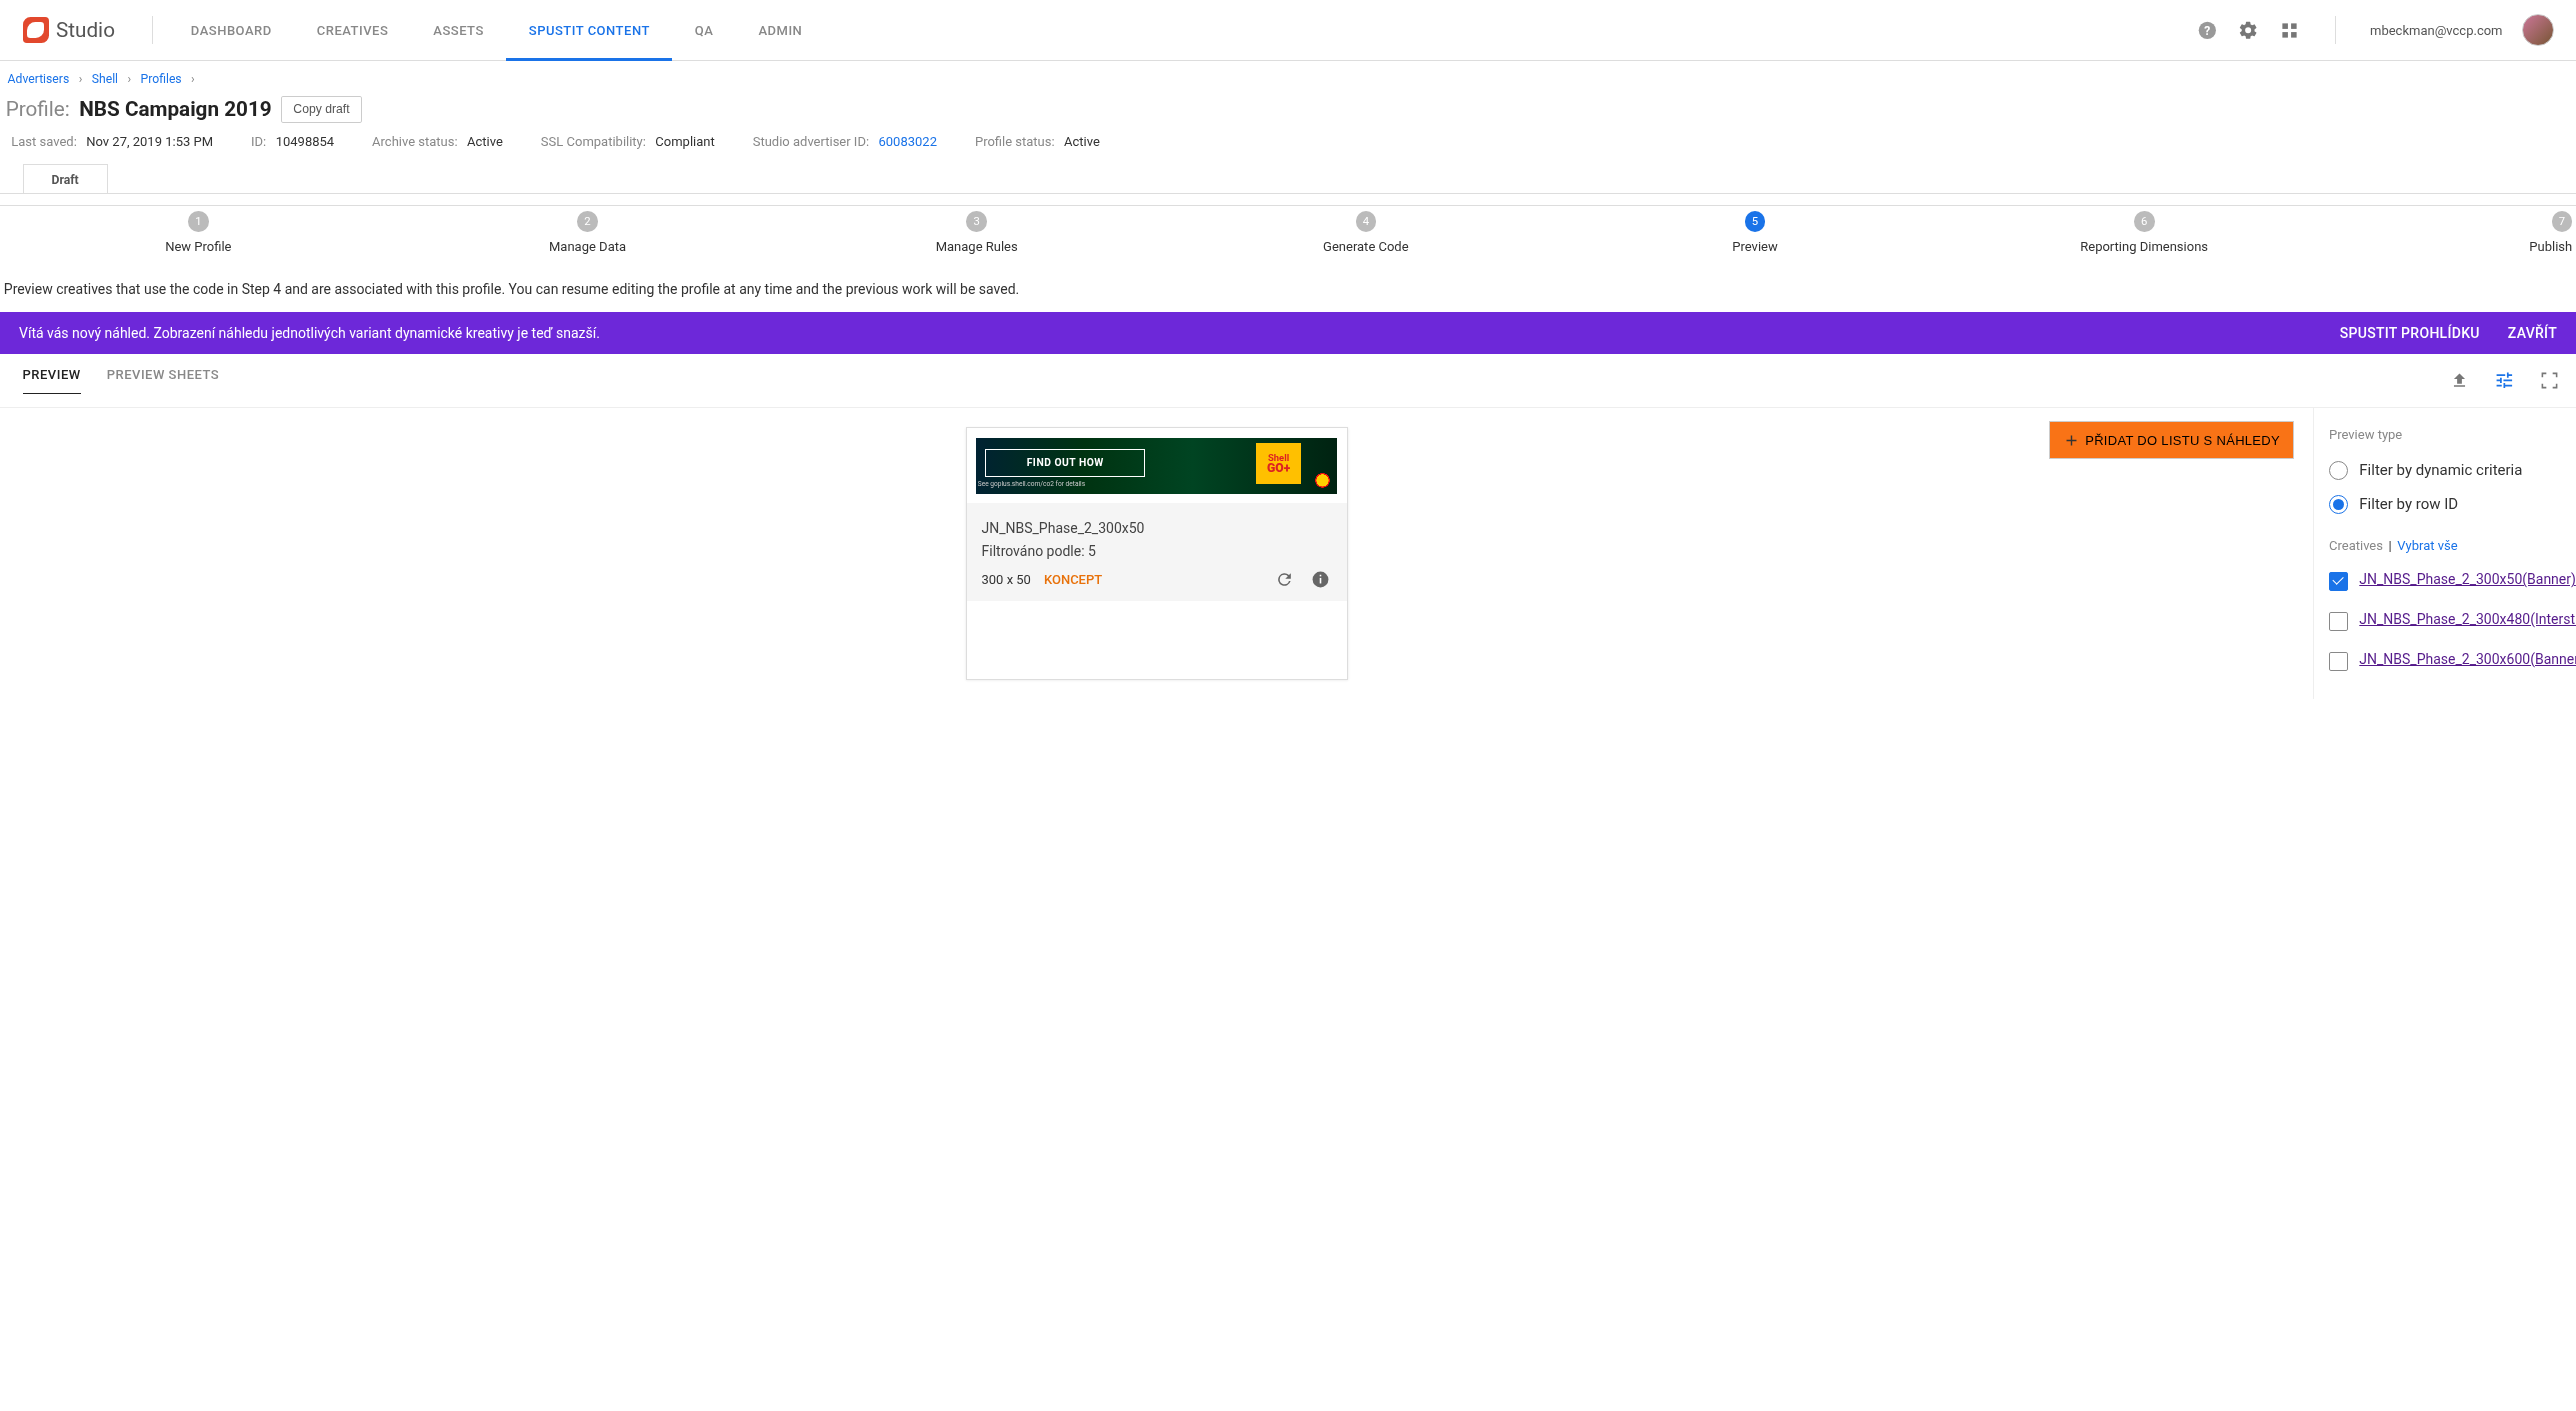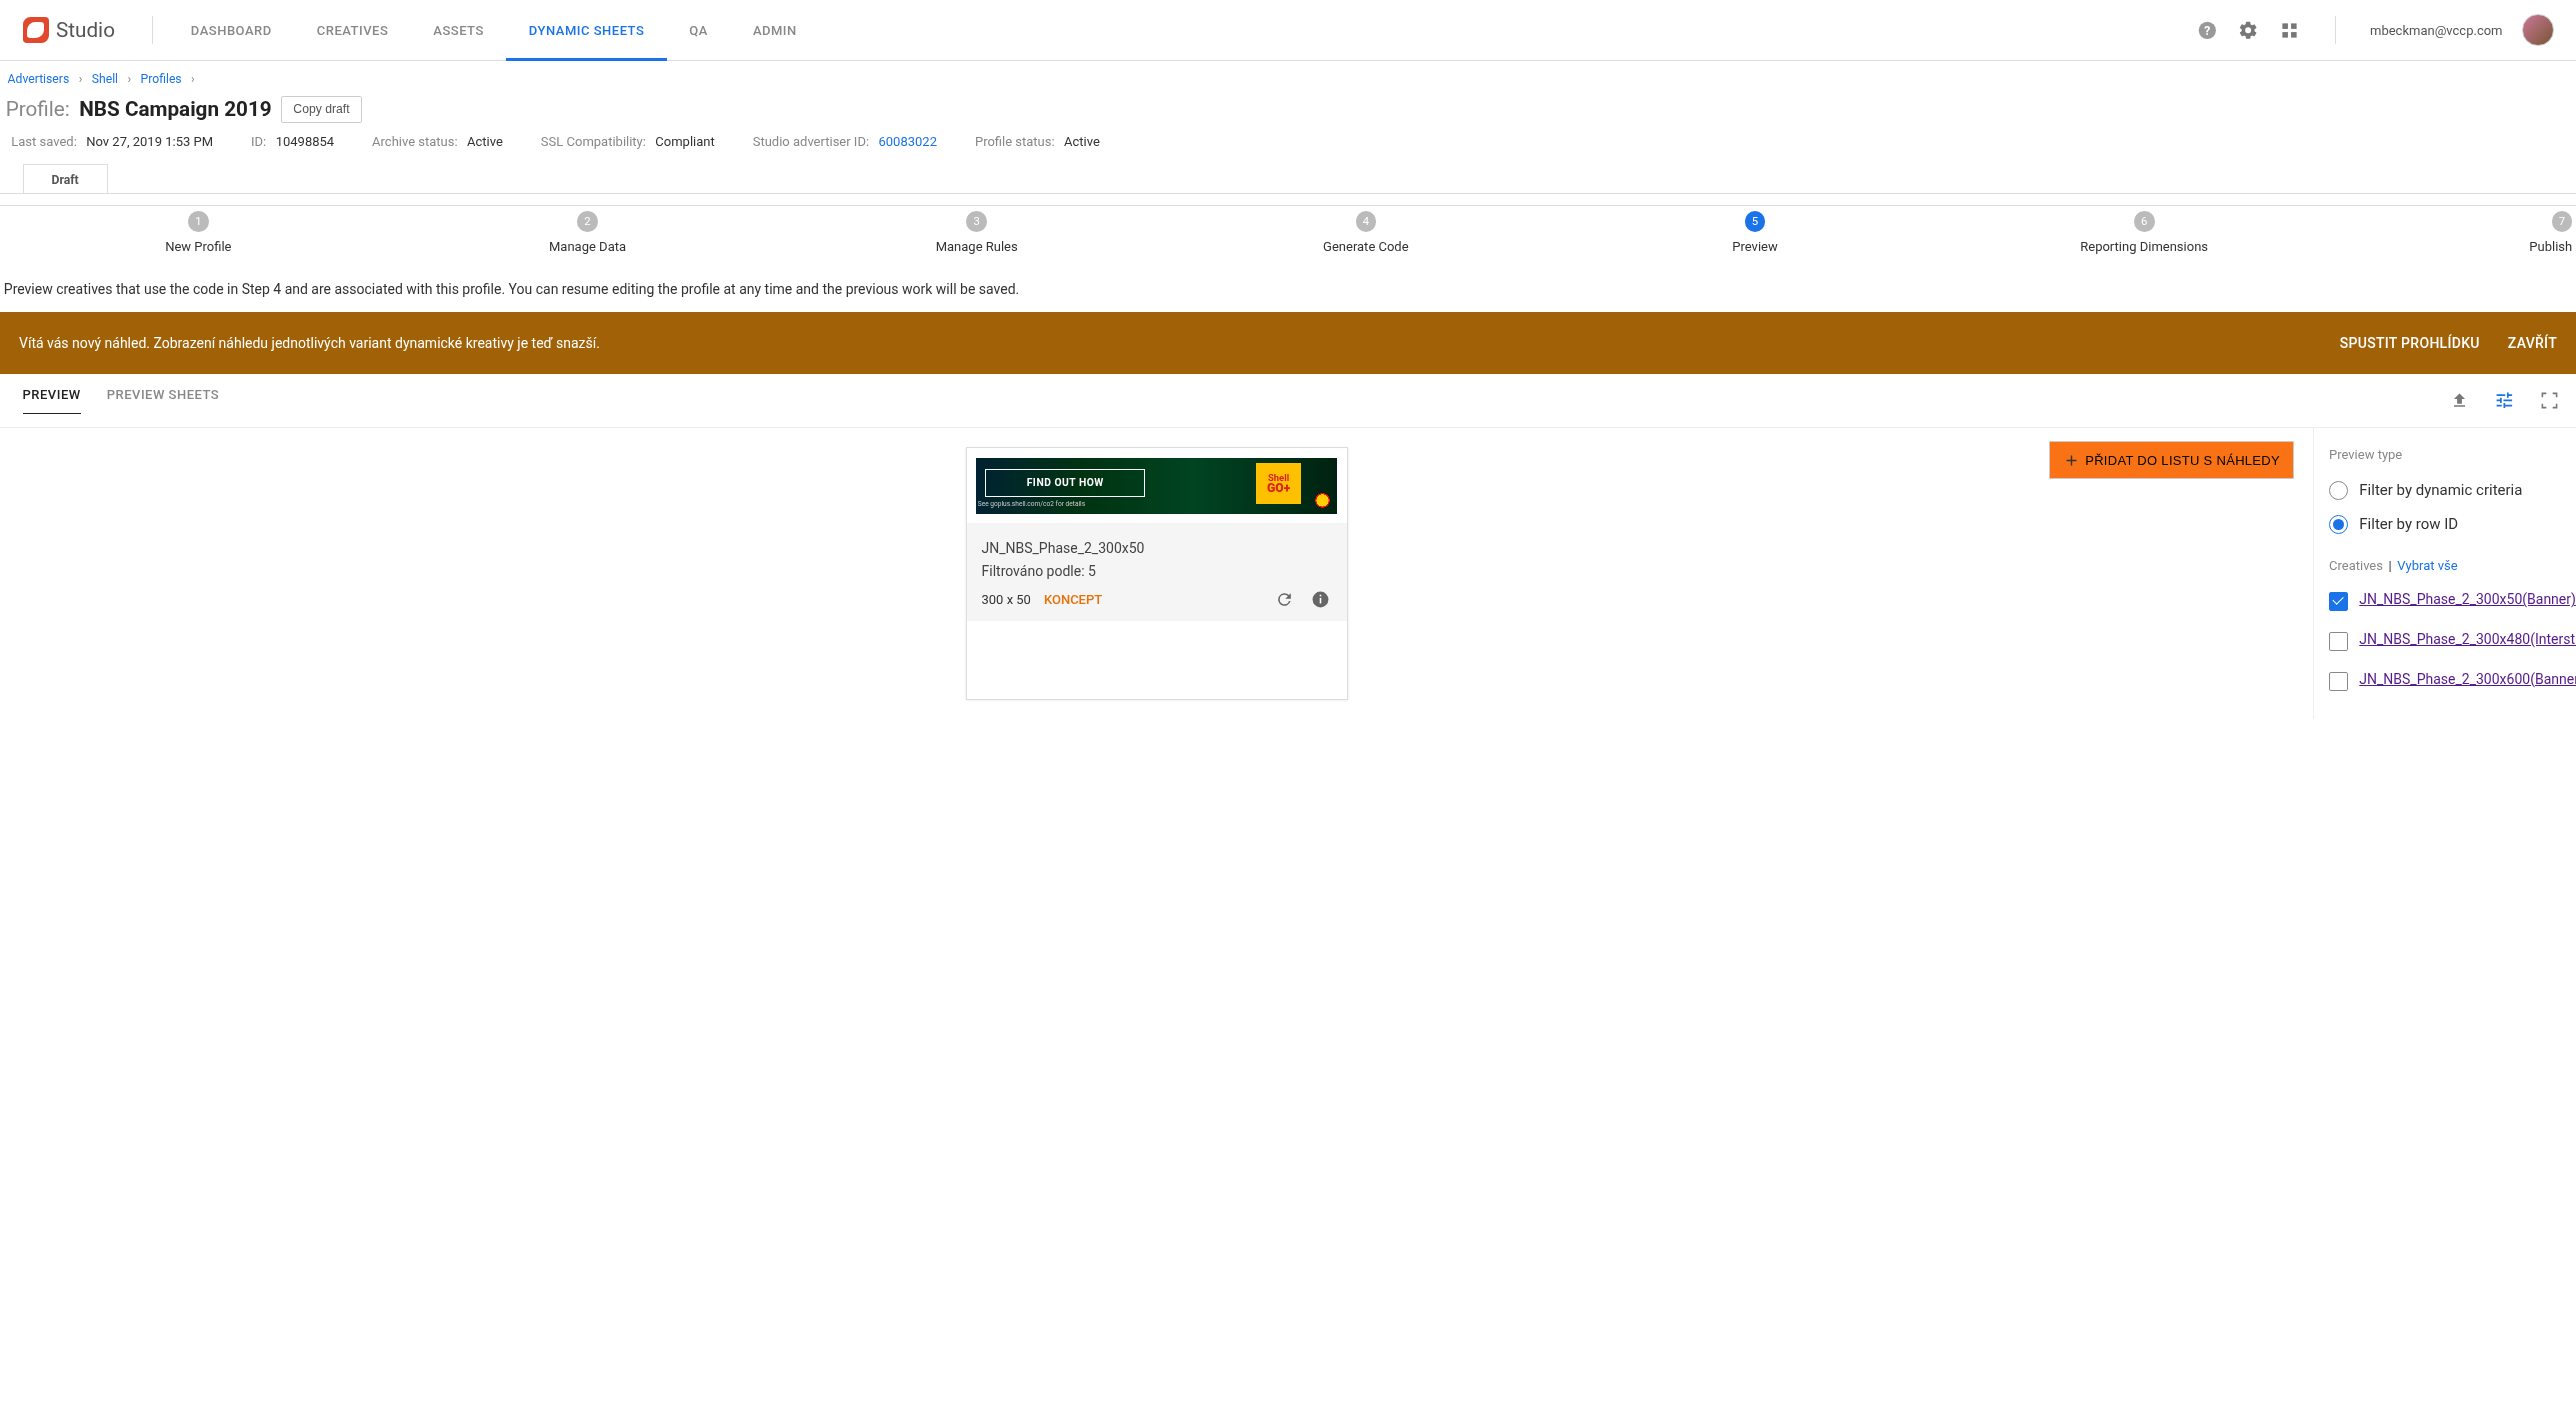"DYNAMIC SHEETS" div.nav-tab { text: DYNAMIC SHEETS -> SPUSTIT CONTENT }
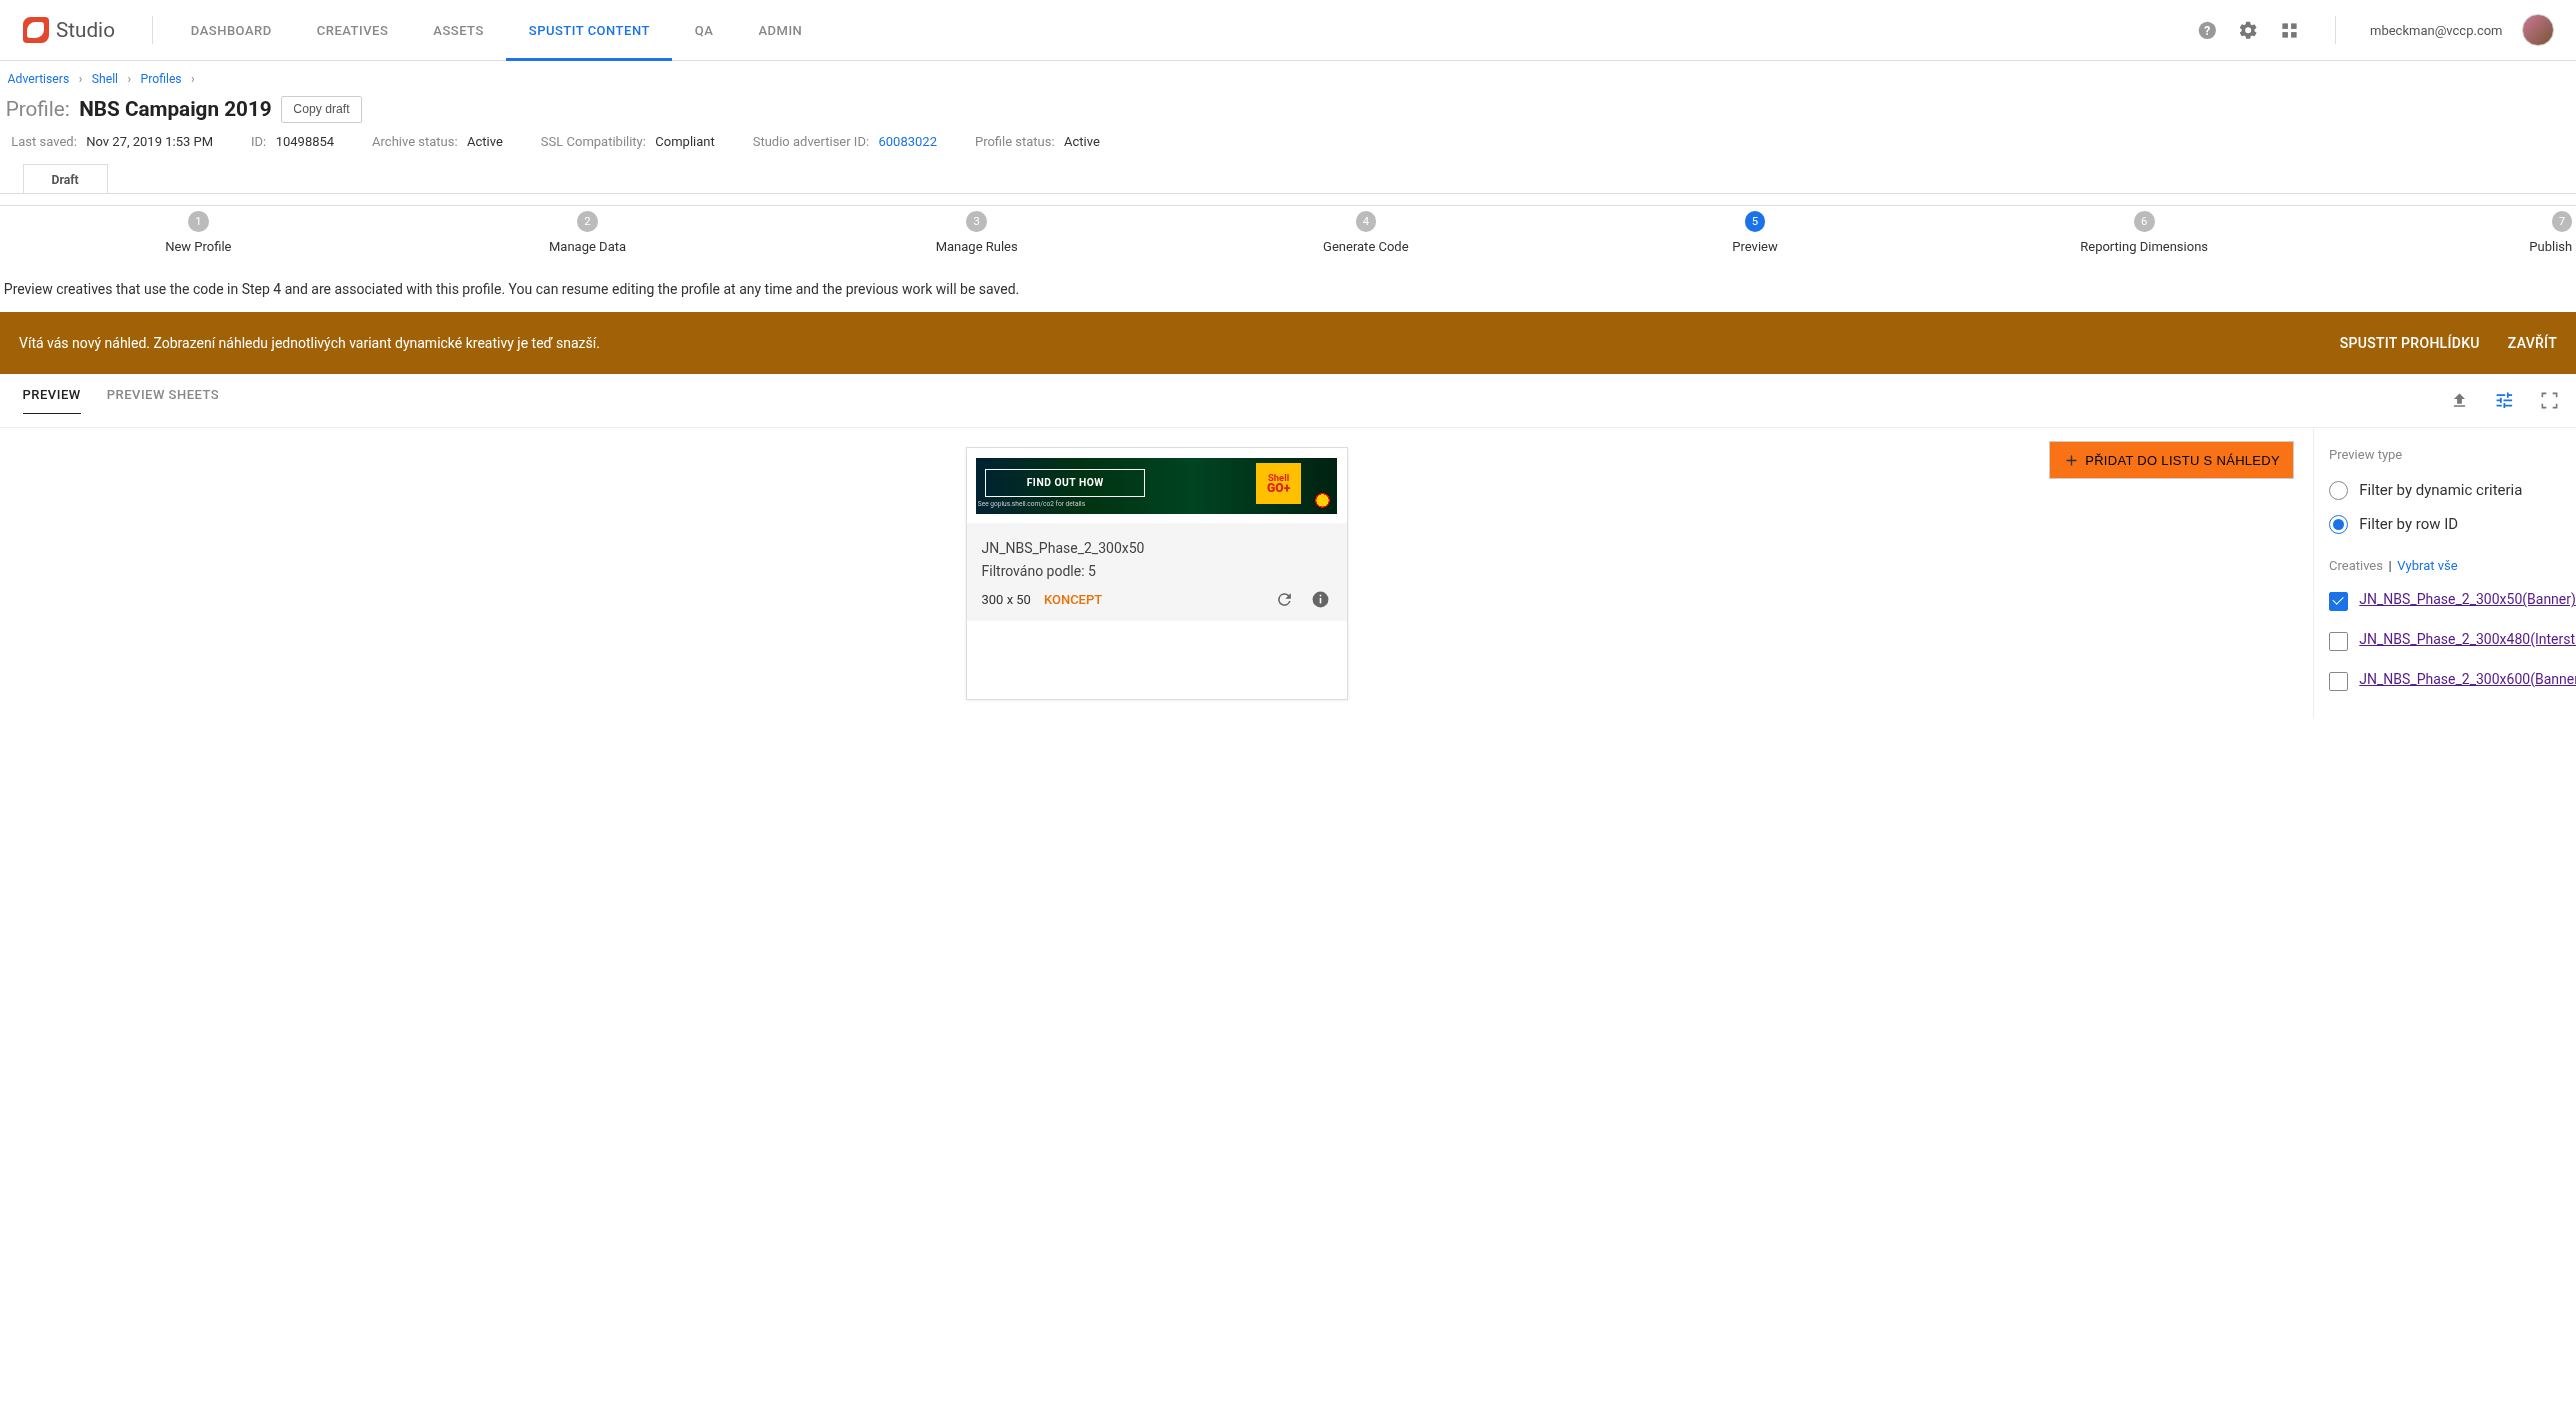"Vítá vás nový náhled. Zobrazení" .banner { background: #a16207 -> #6d28d9; padding: 23px 19px -> 13px 19px }
